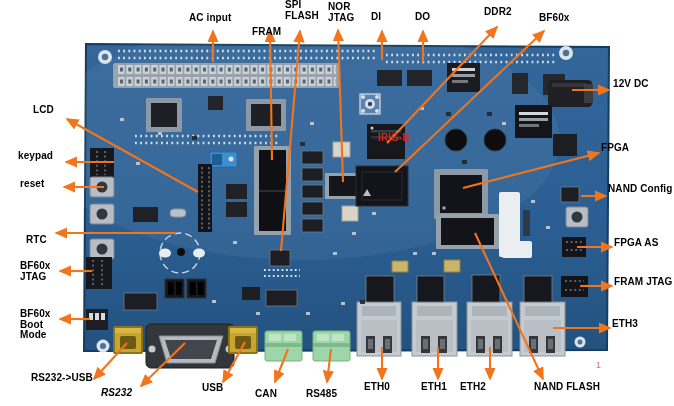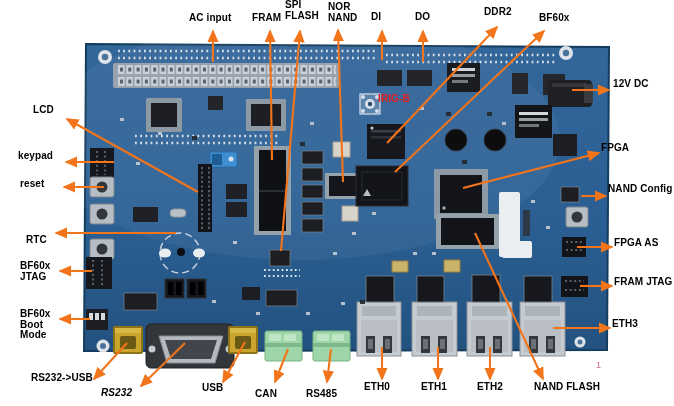"NOR" div.lbl { text: NAND -> JTAG }
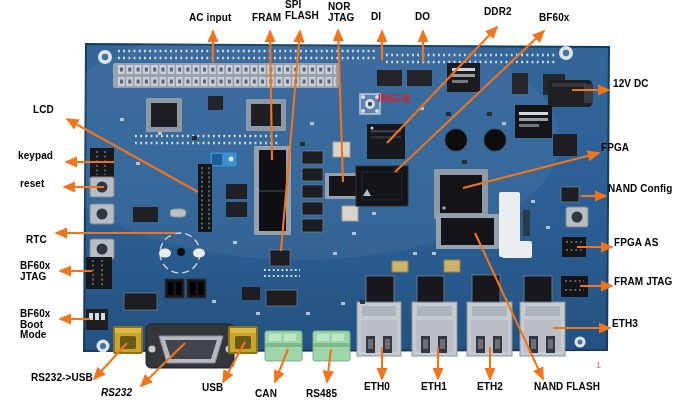"FRAM" div.lbl { top: 13px -> 27px }
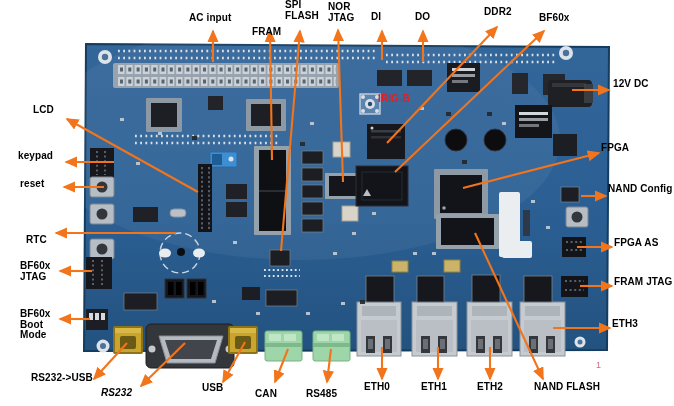"IRIG-B" .lbl.red { margin-top: none -> 39px }
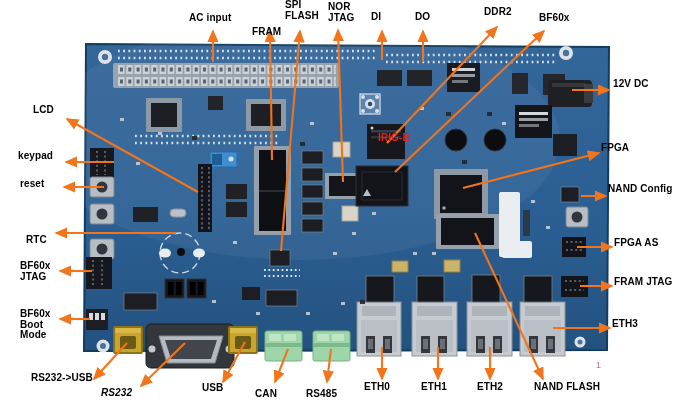"ETH2" div.lbl { left: 477px -> 460px }
